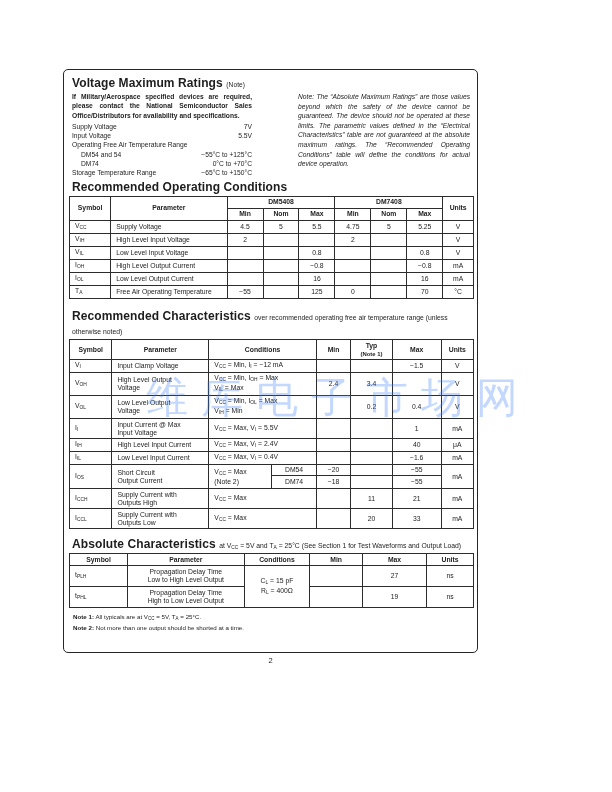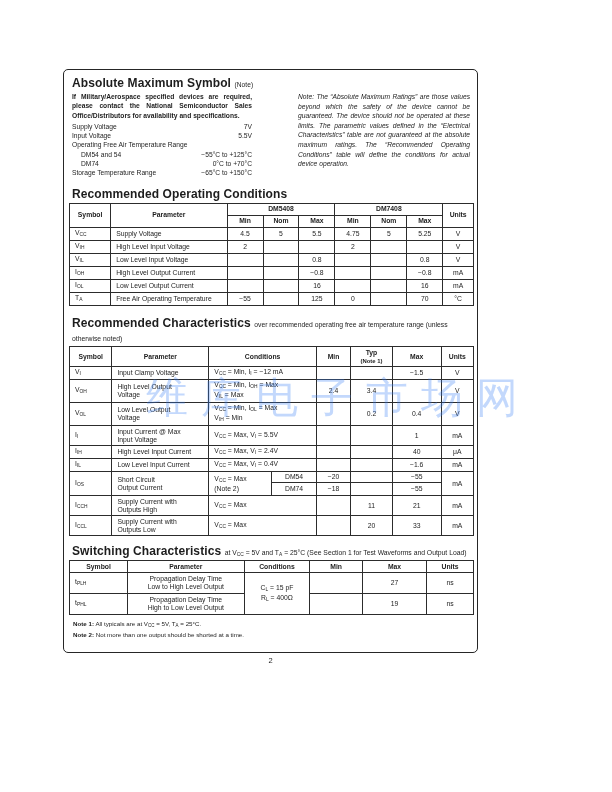"Absolute Maximum Symbol" span { text: Absolute Maximum Symbol -> Voltage Maximum Ratings }
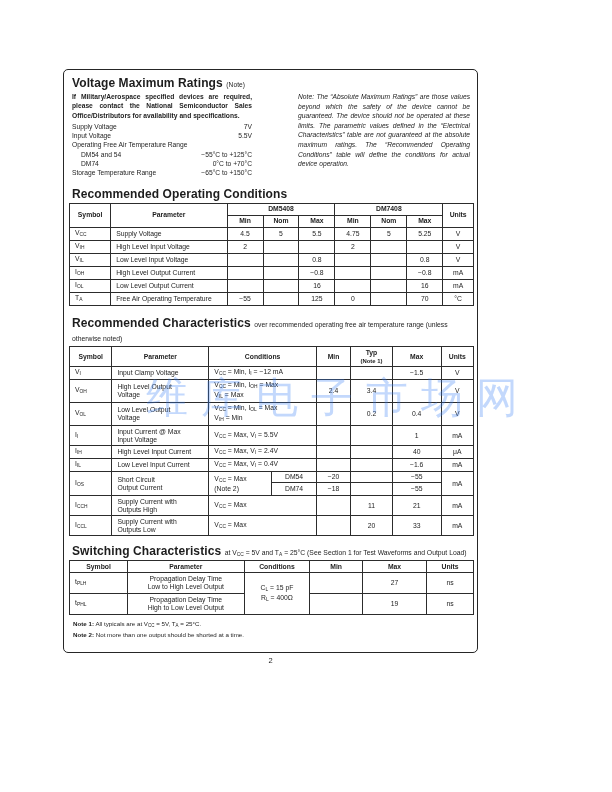"Recommended Operating Conditions" .mt9 { margin-top: 9px -> 2px }
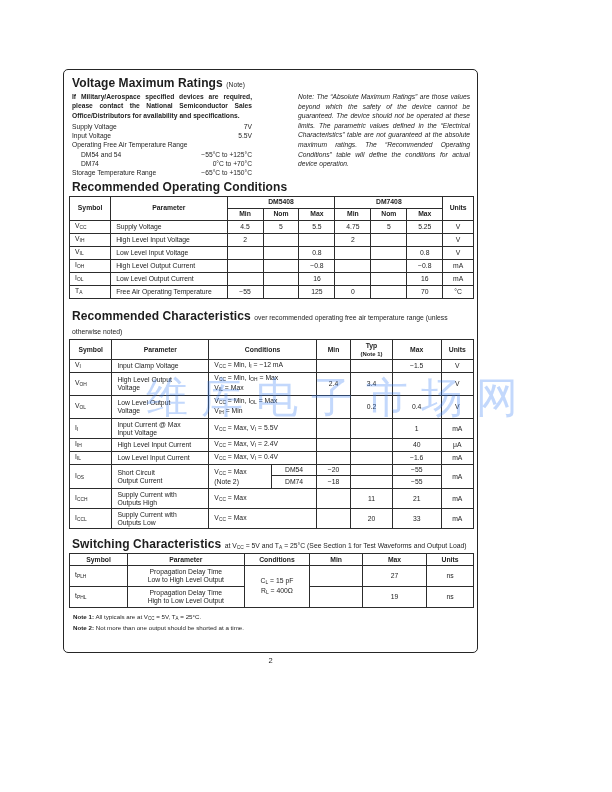"Switching Characteristics" span { text: Switching -> Absolute }
